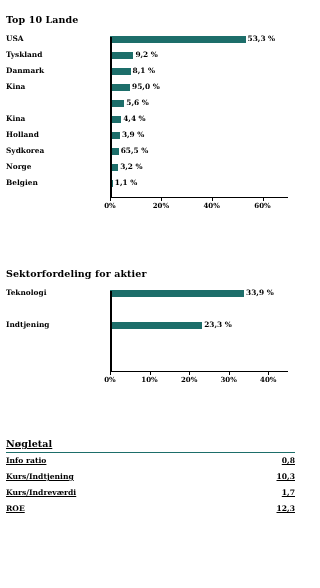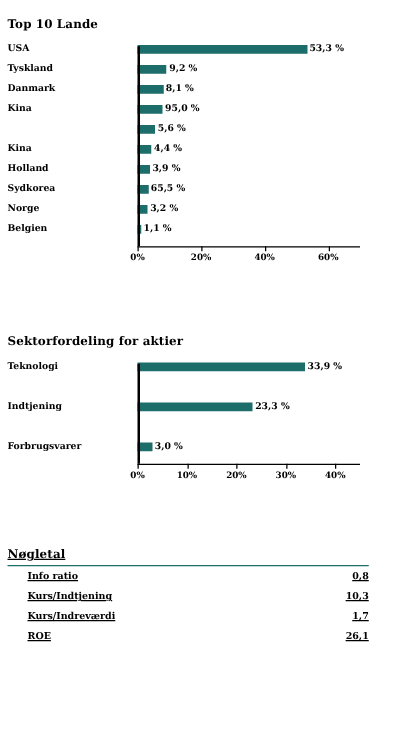"Forbrugsvarer" div.row { html: <div> <div>Forbrugsvarer</div> <div></div> <div>3,0 %</div> </div> -> none }
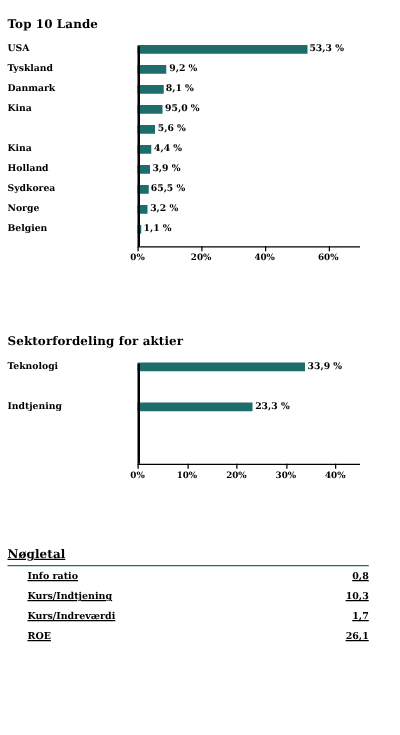"Info ratio" .kv-key, .kv-val { margin-left: 16px -> none }
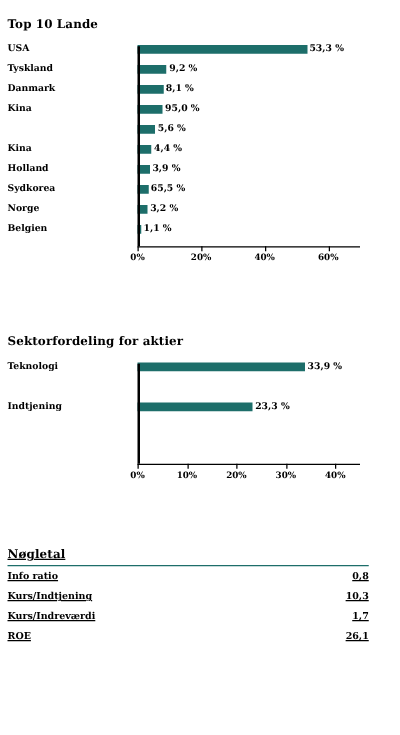"26,1" span.kv-val { text: 26,1 -> 12,3 }
